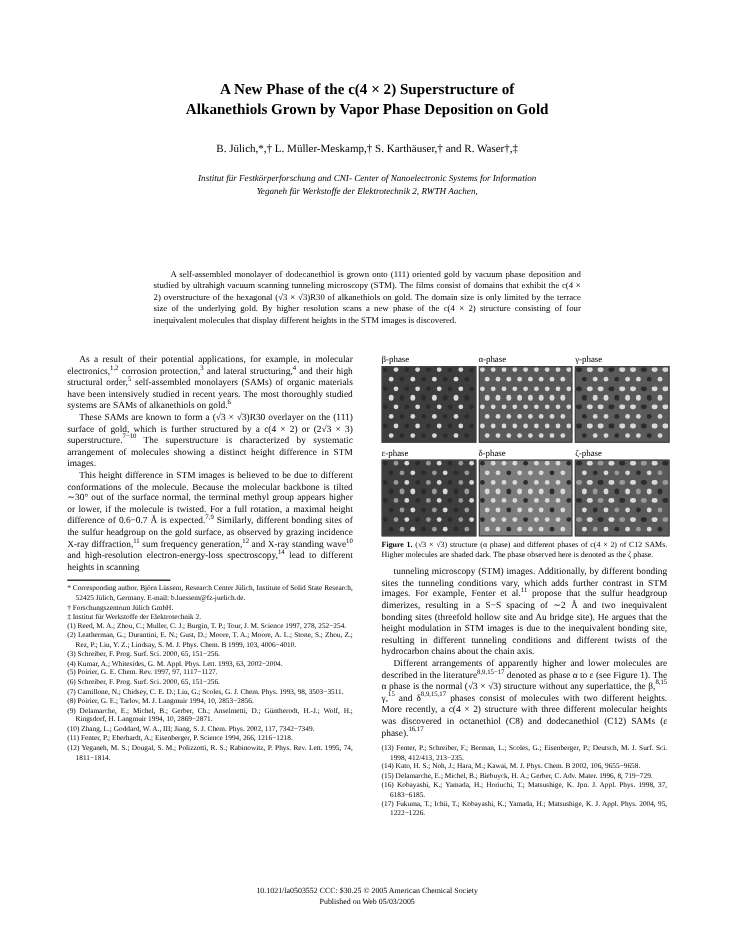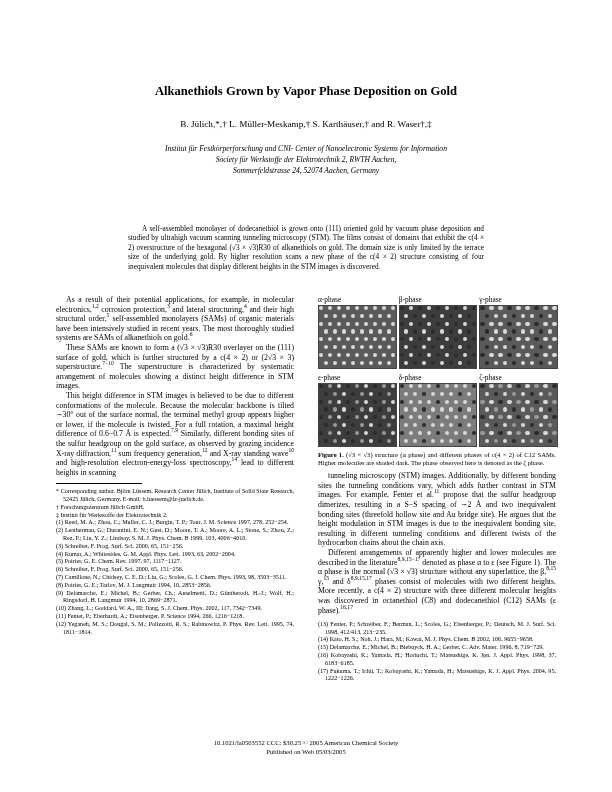"A New Phase of the" span { html: none -> <span>A New Phase of the c(4 × 2) Superstructure of</span> }
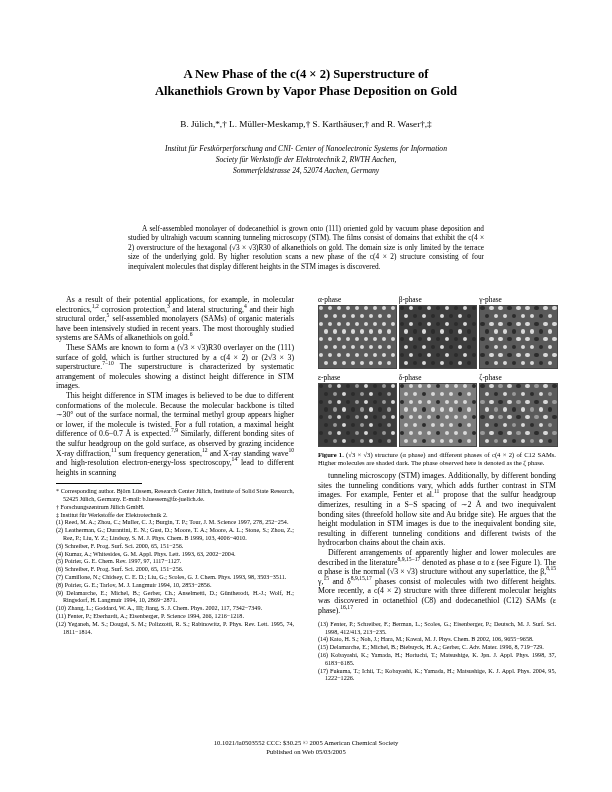"Society für Werkstoffe der" div { text: Society -> Yeganeh }
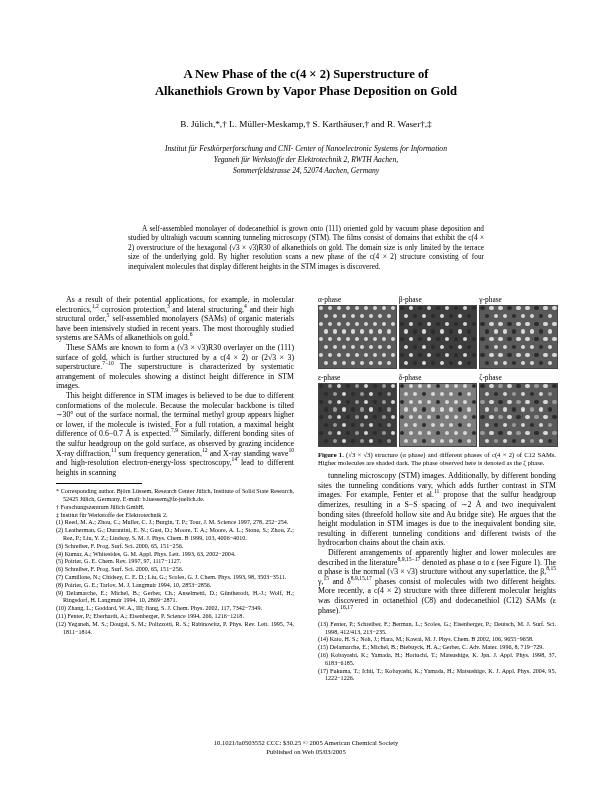"Sommerfeldstrasse 24, 52074 Aachen," div { html: <div>Sommerfeldstrasse 24, 52074 Aachen, Germany</div> -> none }
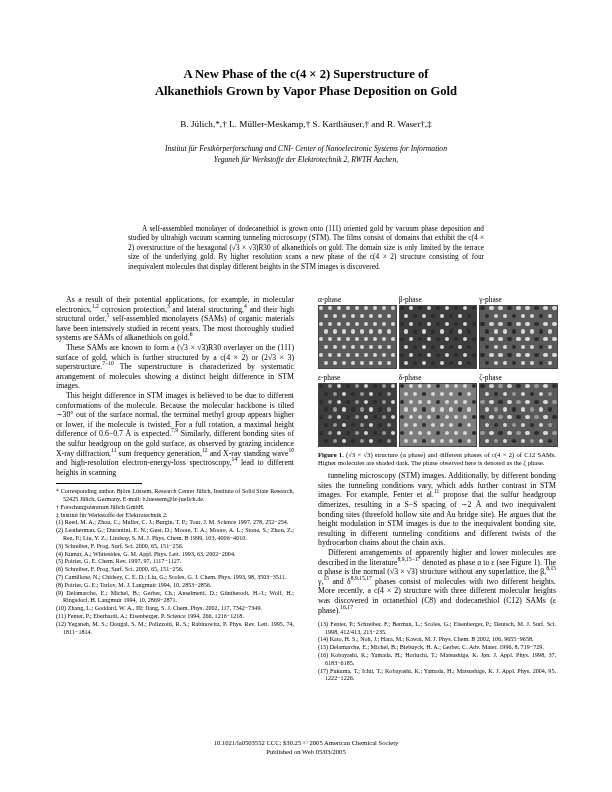"α-phase" div.stm-cell { order: before "β-phase" -> after "β-phase" }
